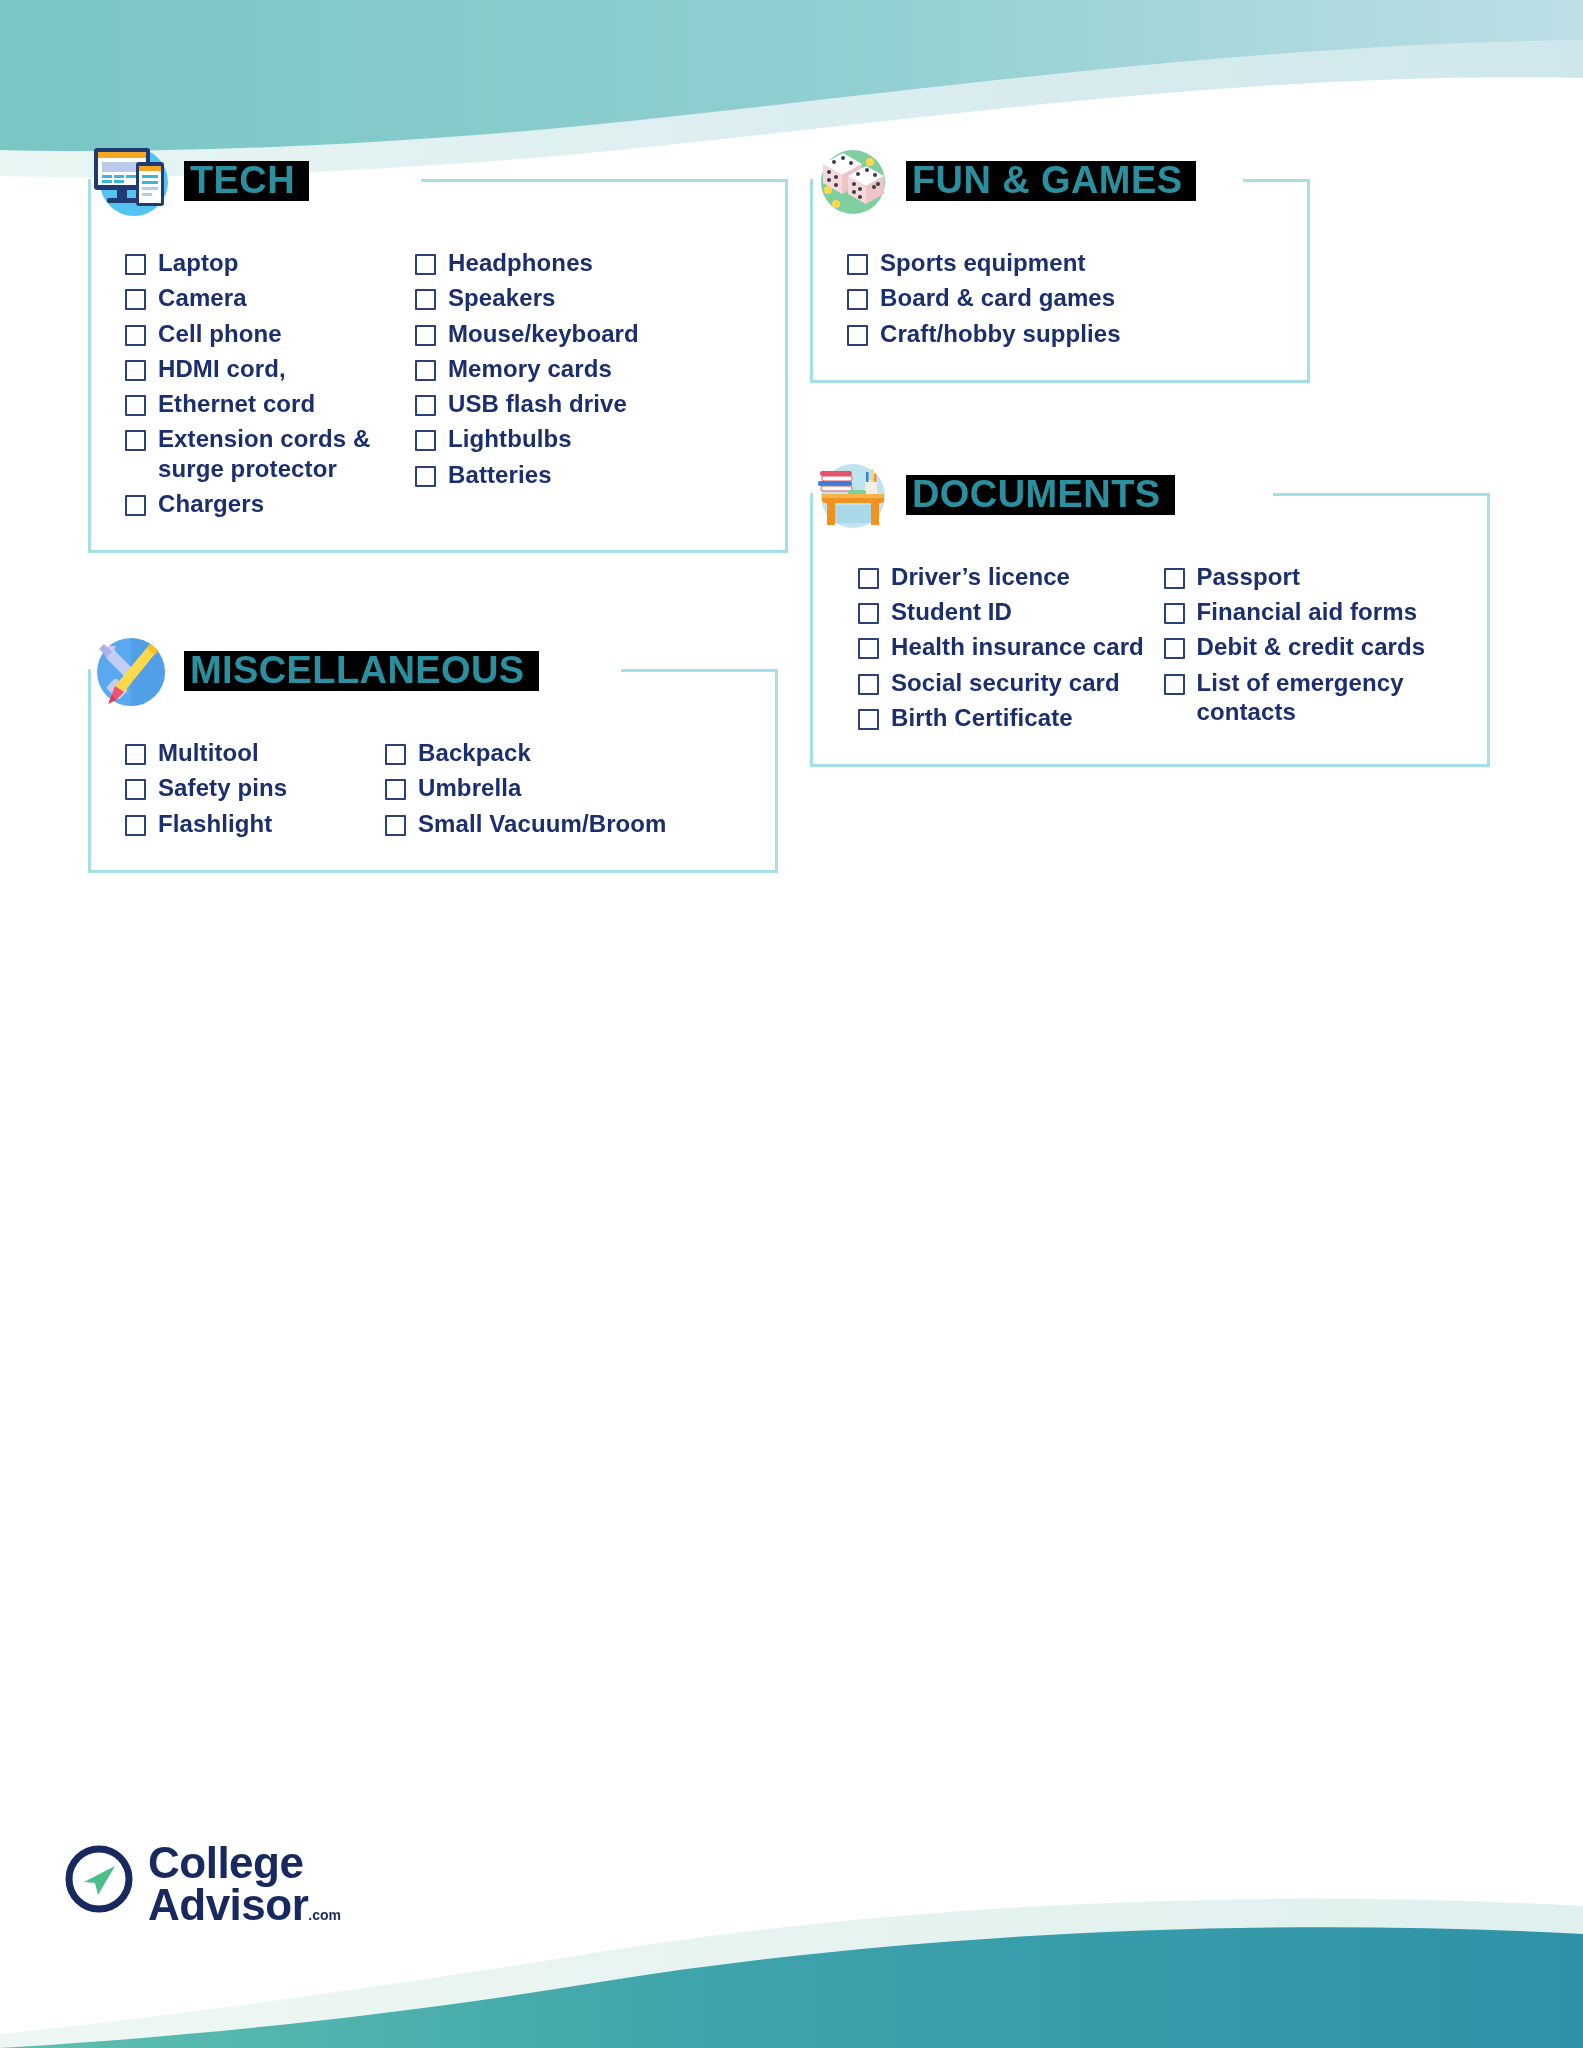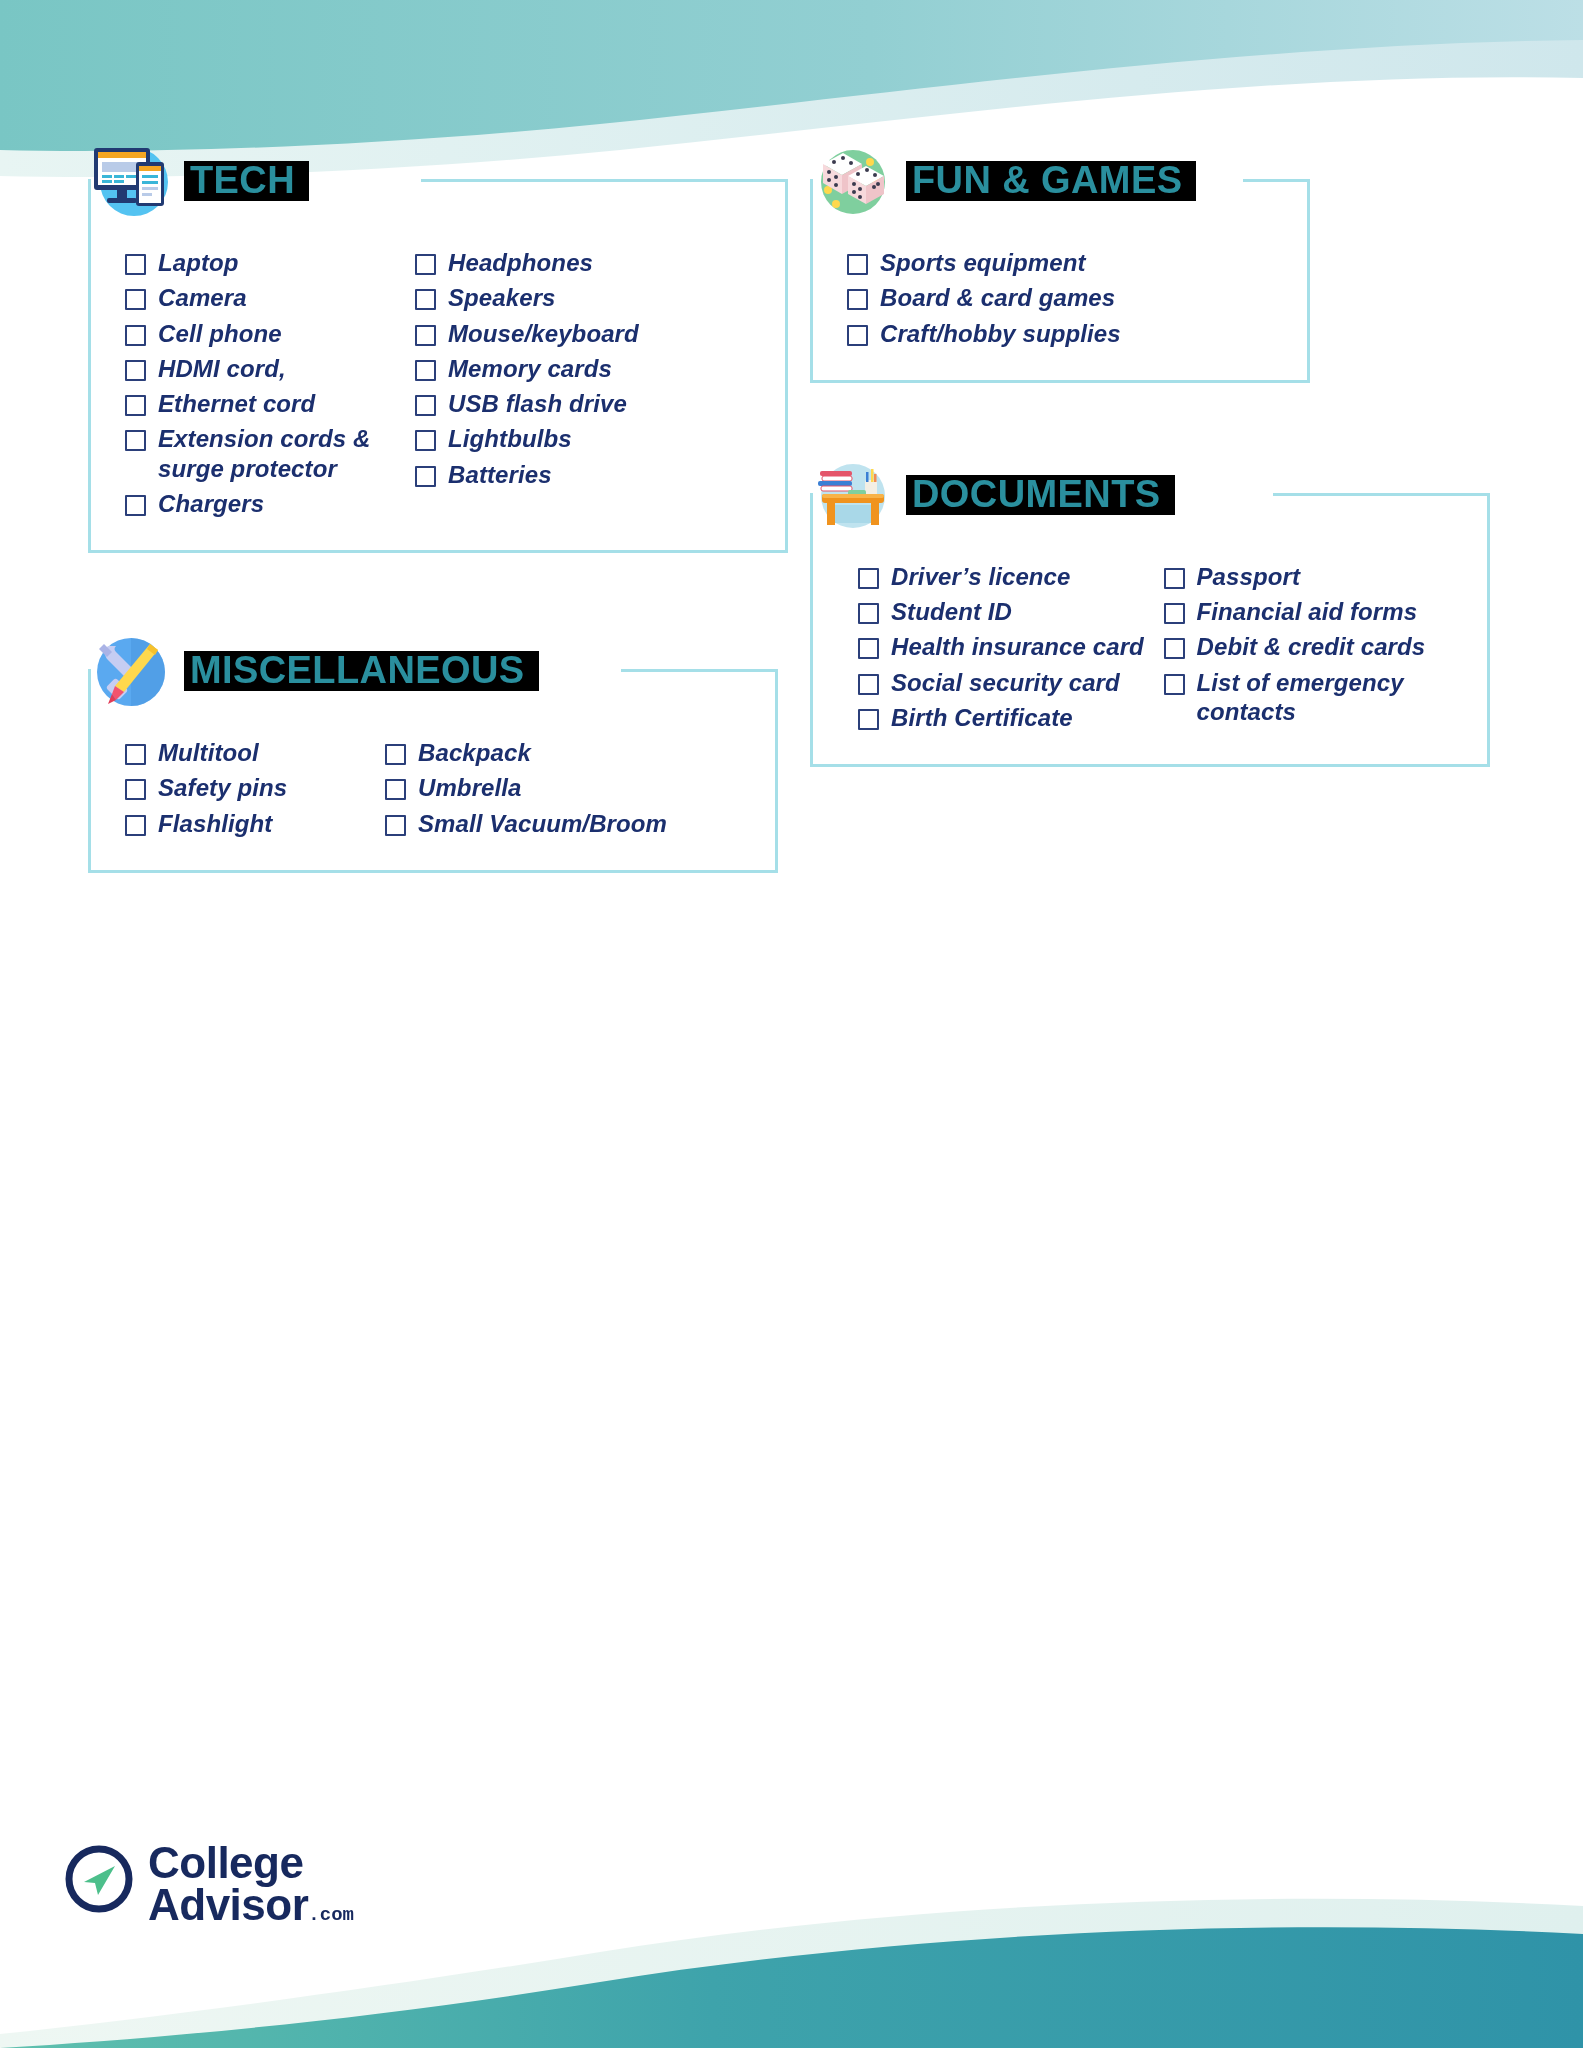"Laptop" .item-label { font-style: italic -> none }
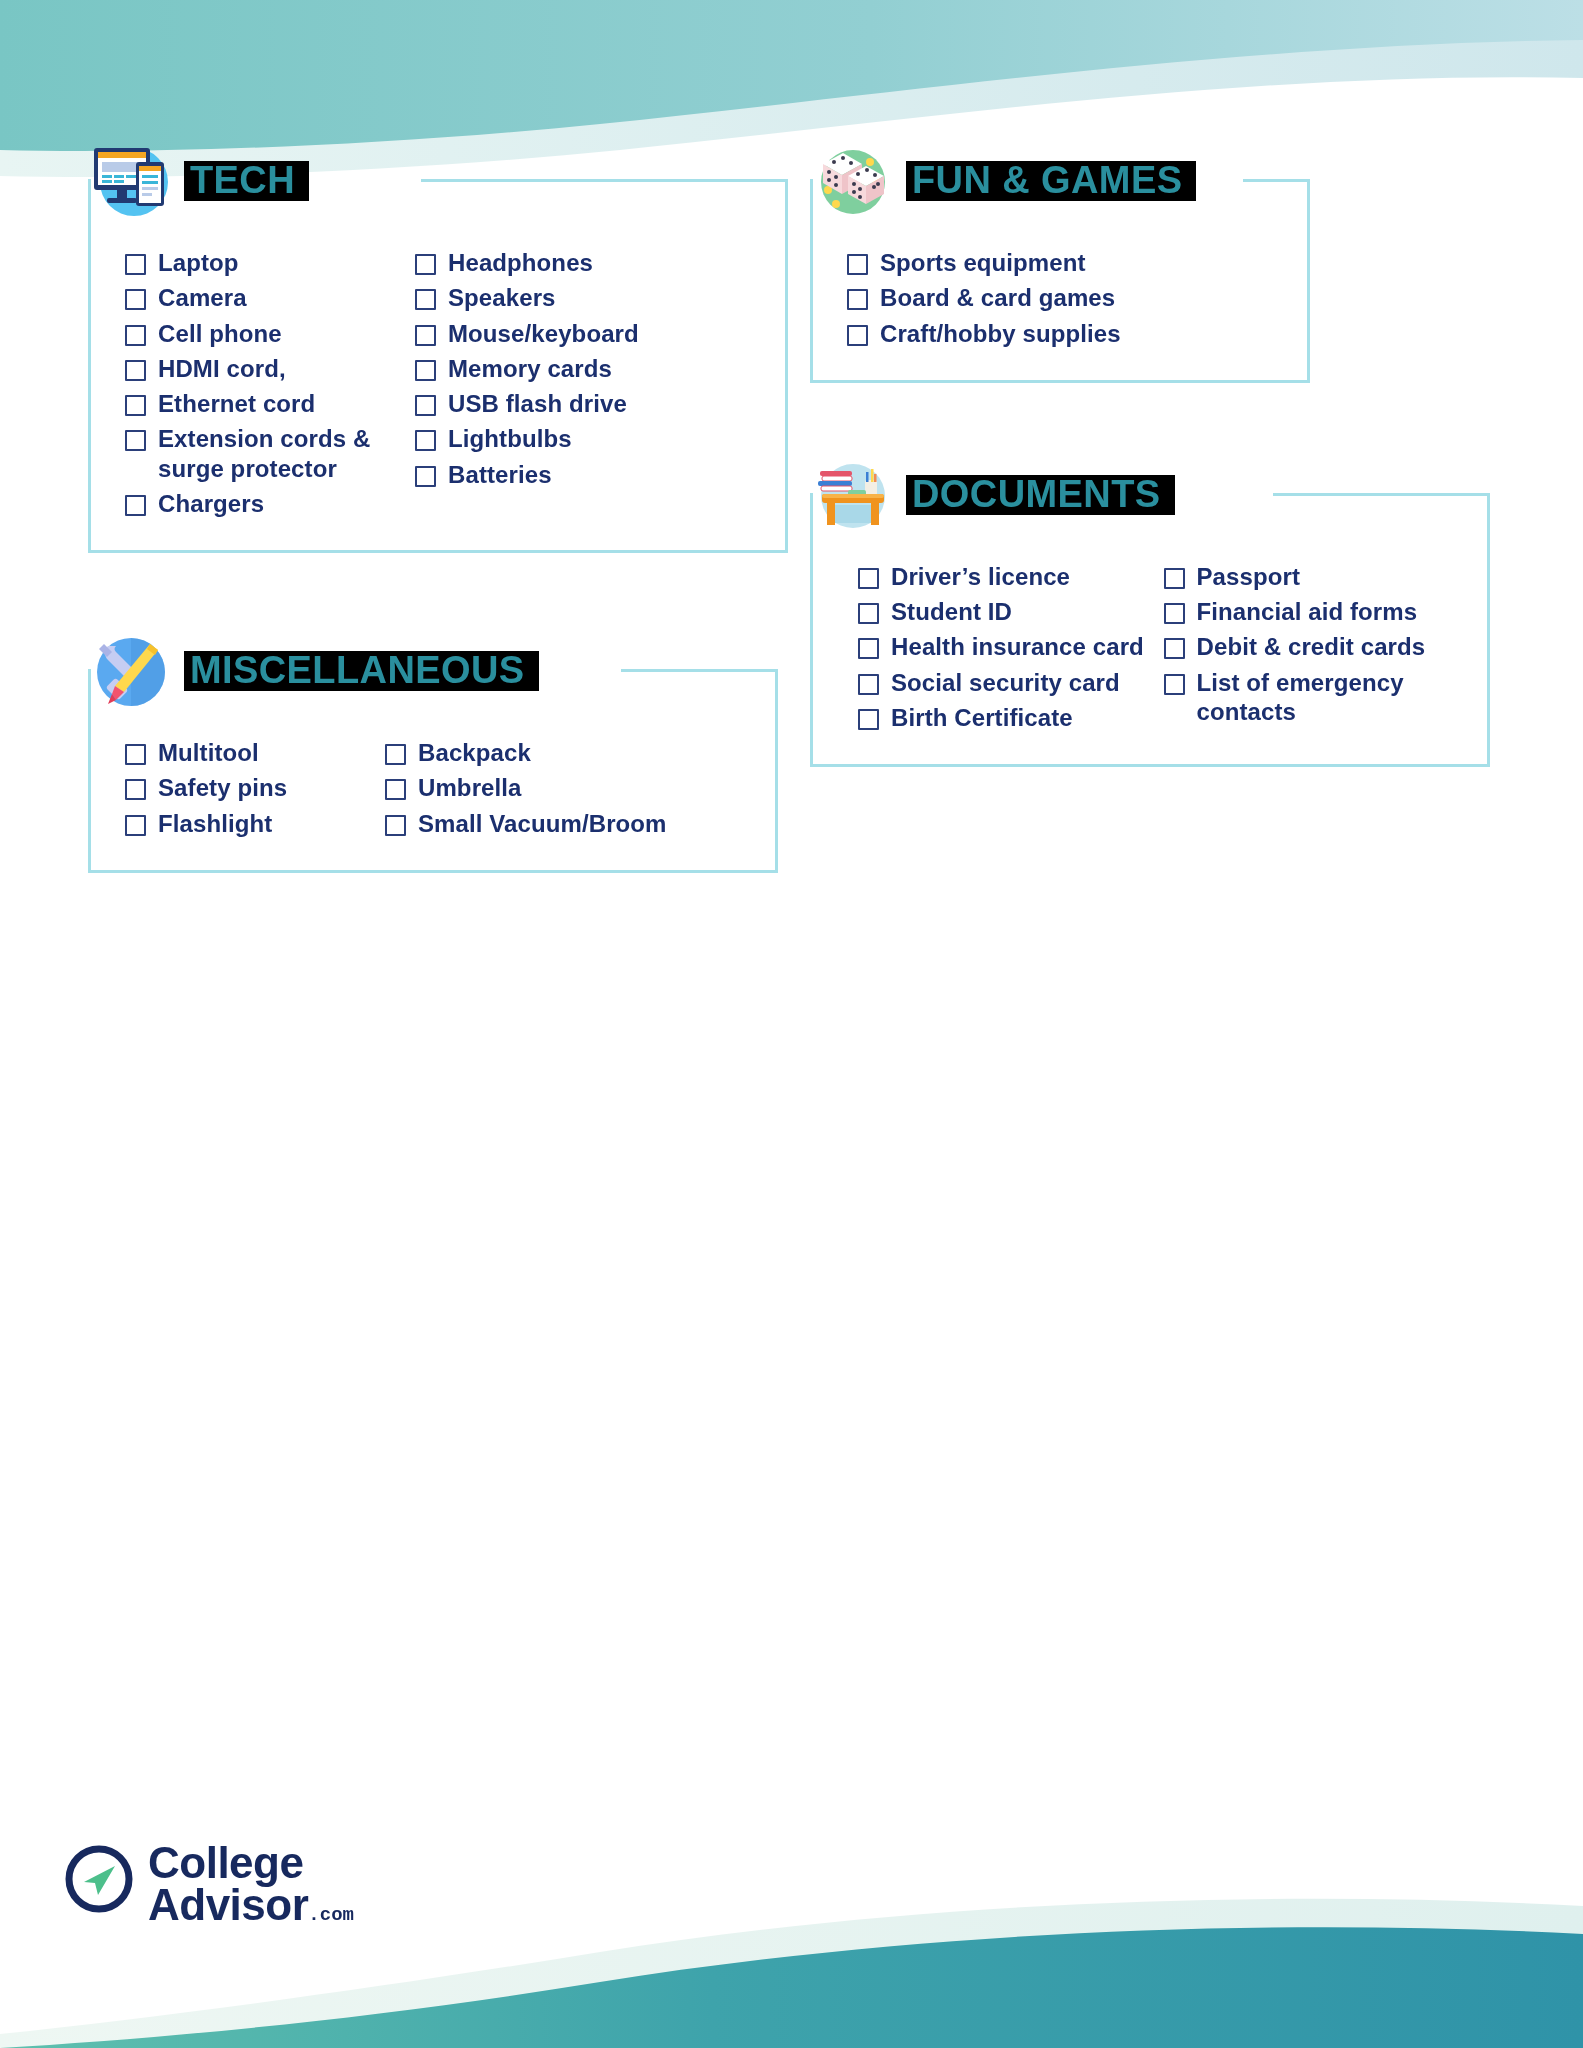".com" .logo-text .dotcom { font-family: Liberation Mono, monospace -> none; font-size: 19px -> 14px }
